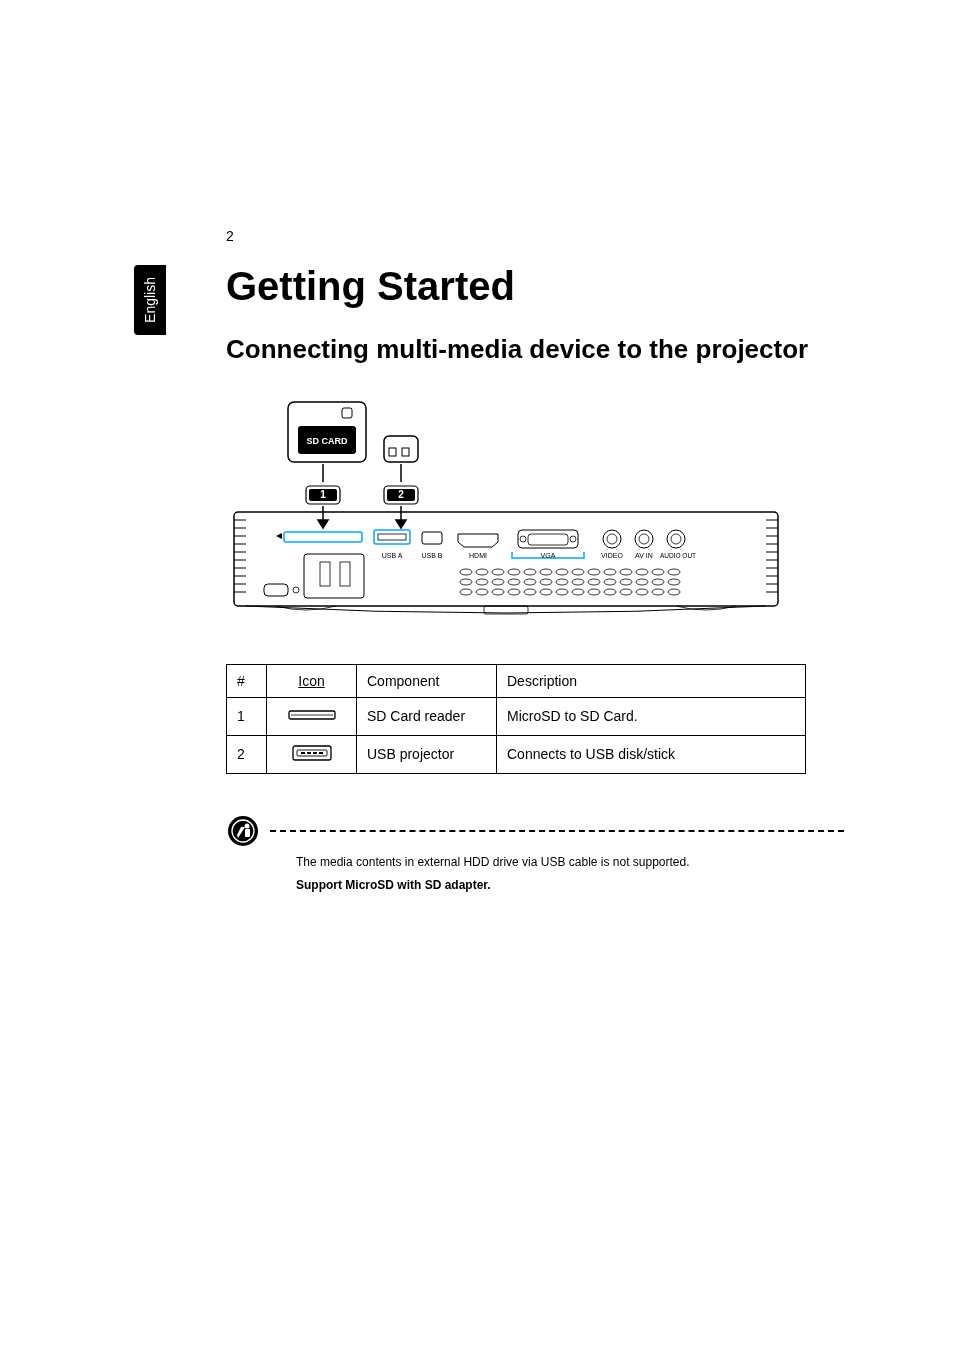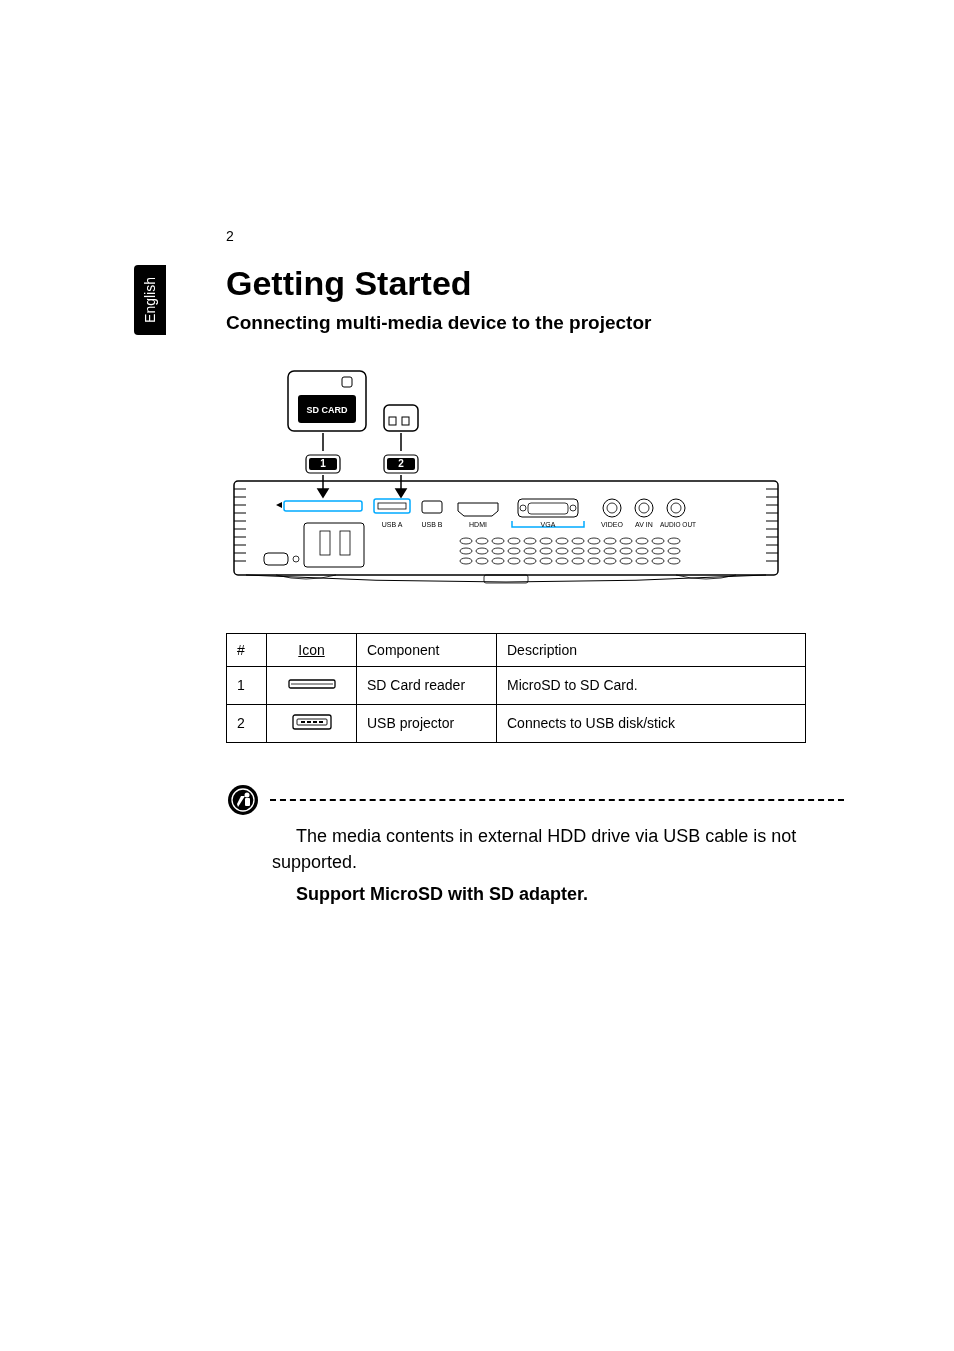"Getting Started" .heading1 { font-size: 34px -> 40px; margin-bottom: 8px -> 24px }
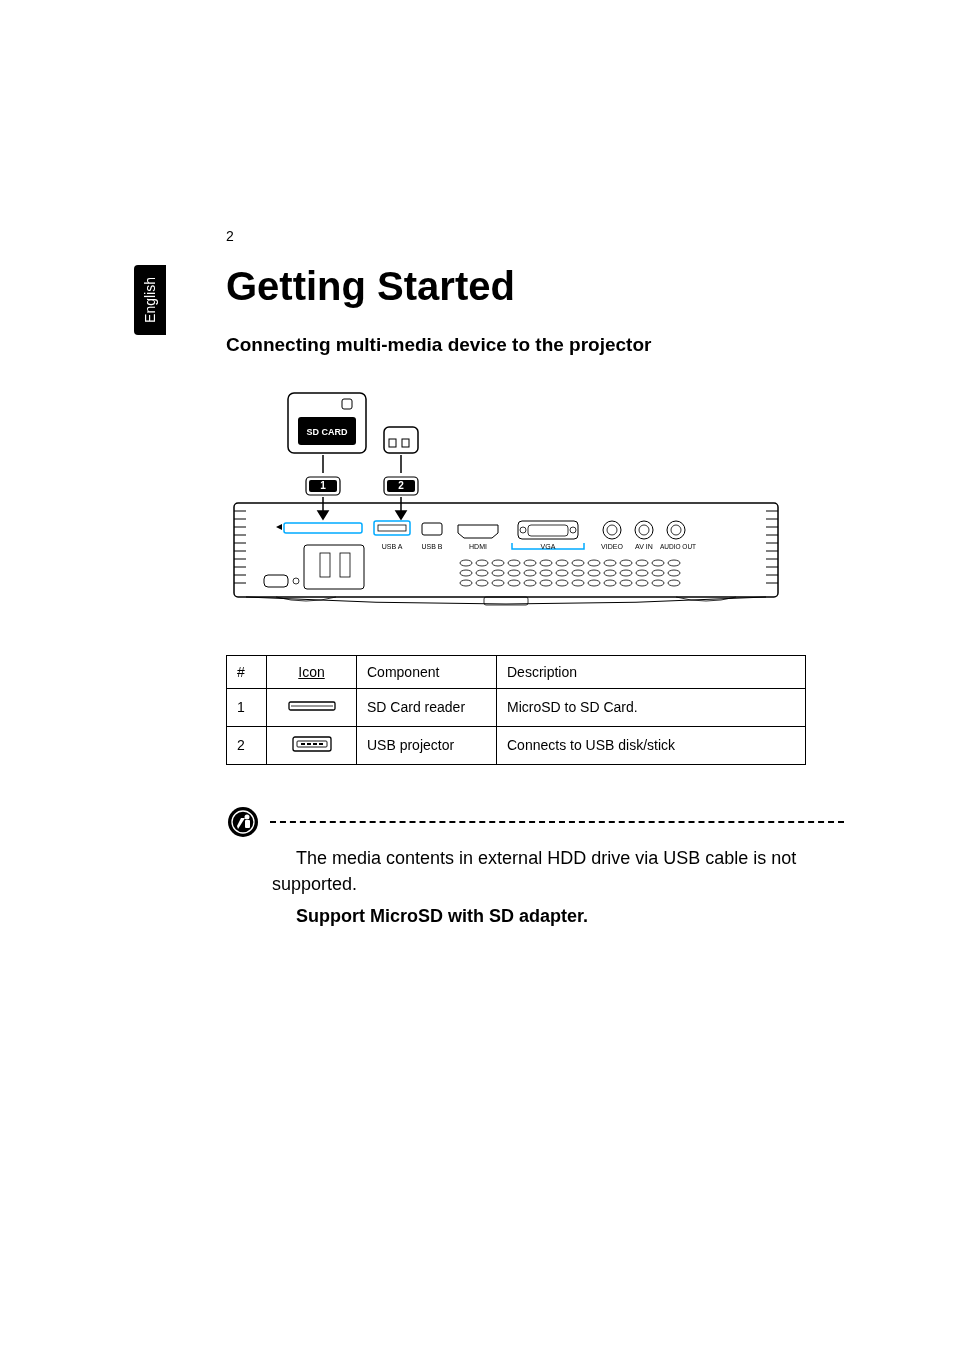"Connecting multi-media device to the" .heading2 { font-size: 19px -> 26px }
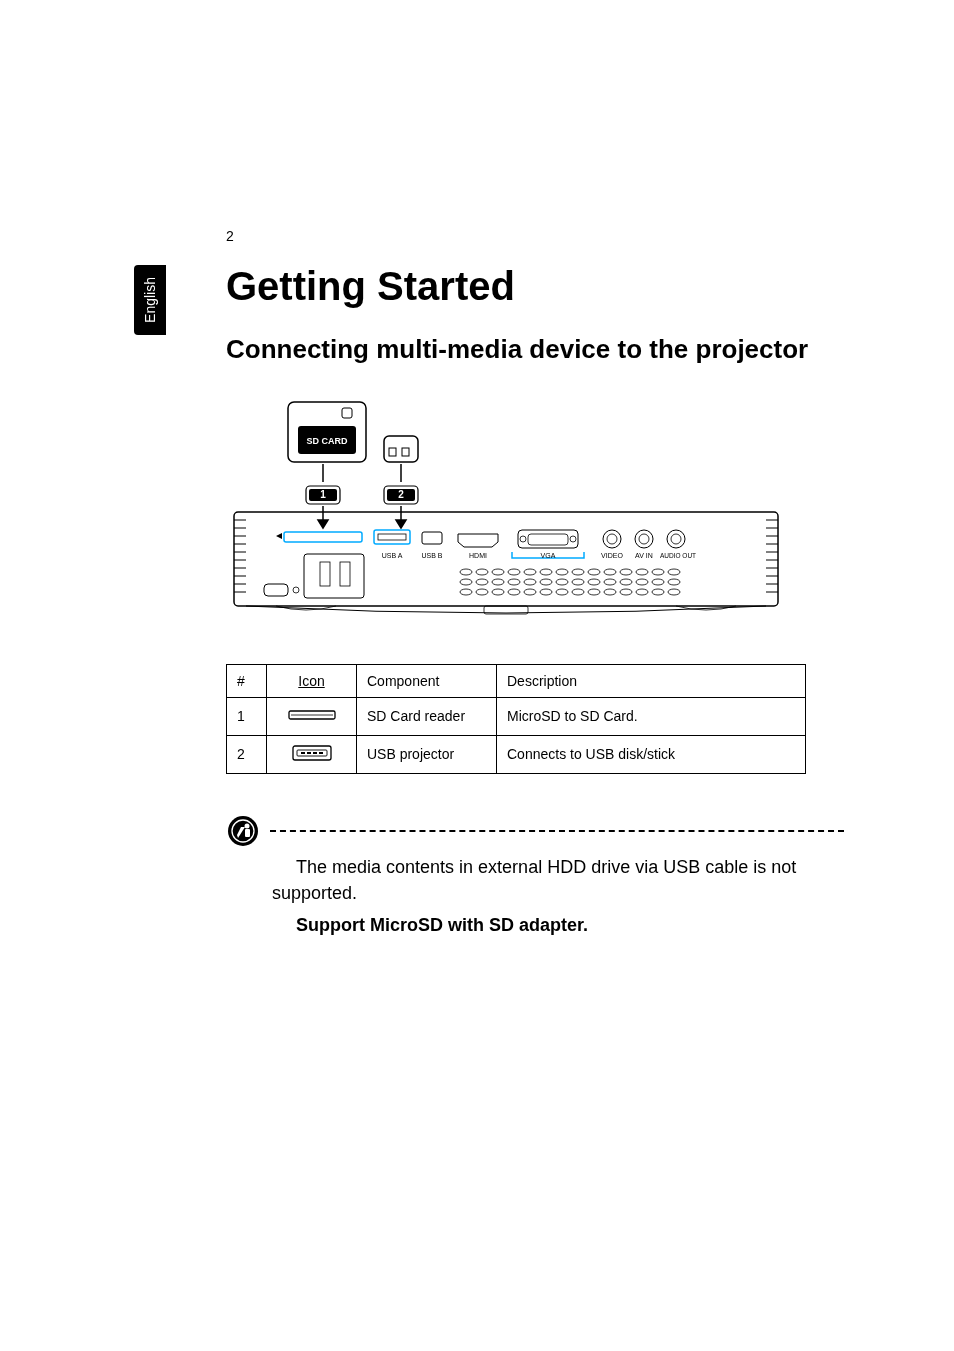"The media contents in external" .note-text { font-size: 18px -> 12px }
